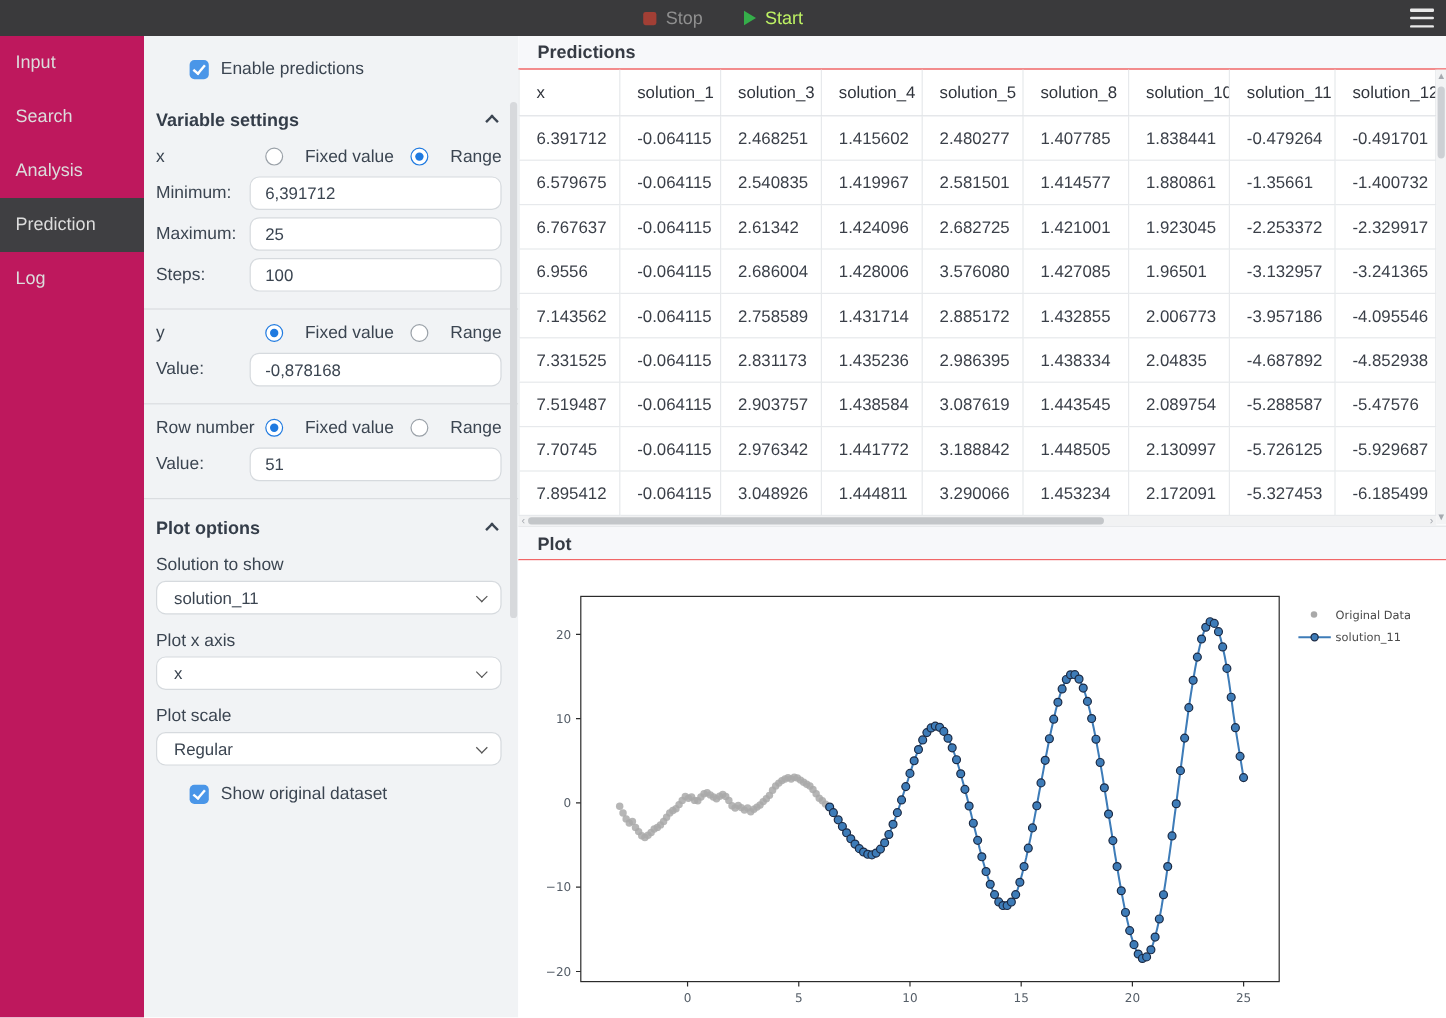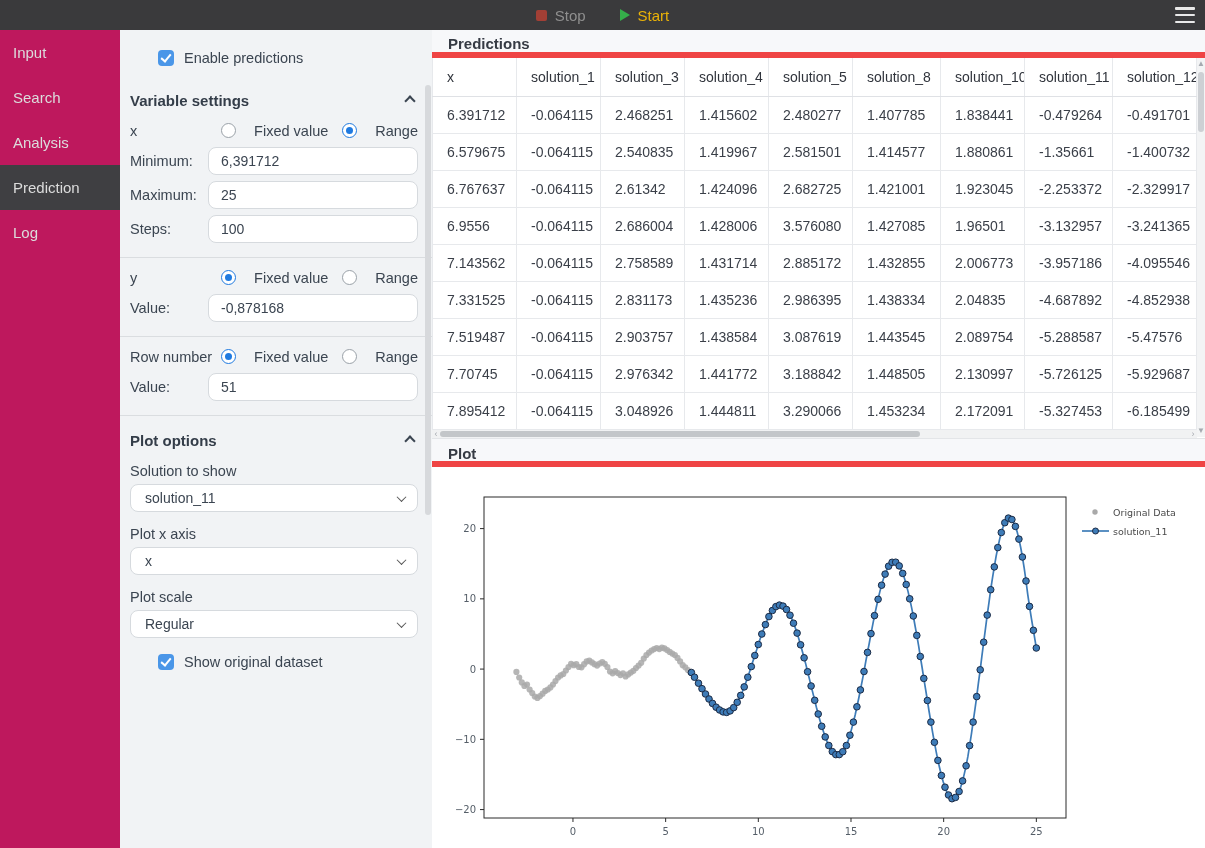"Start" .btn-start span.lbl { color: #eab308 -> #bef264 }
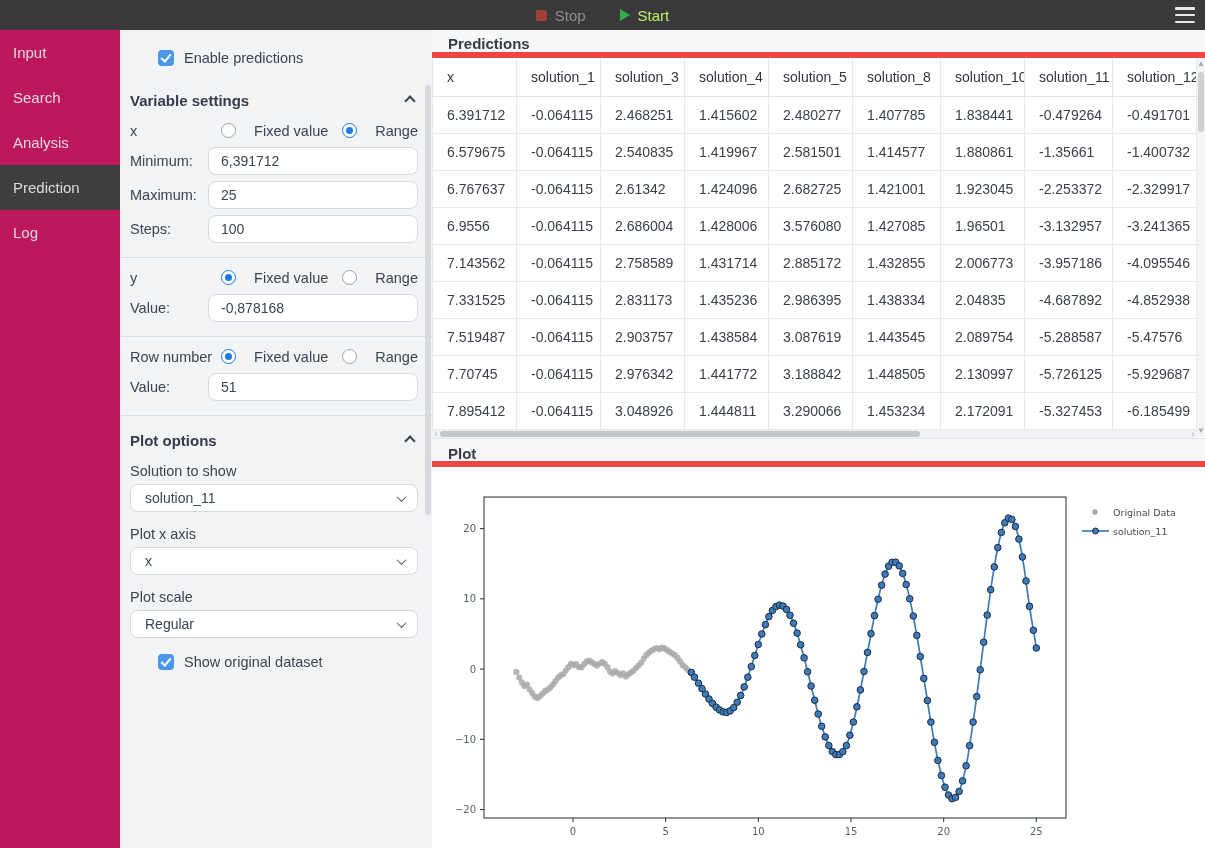"Predictions" .section-bar { border-bottom: 6px solid #ef4444 -> 1px solid #ef4444 }
